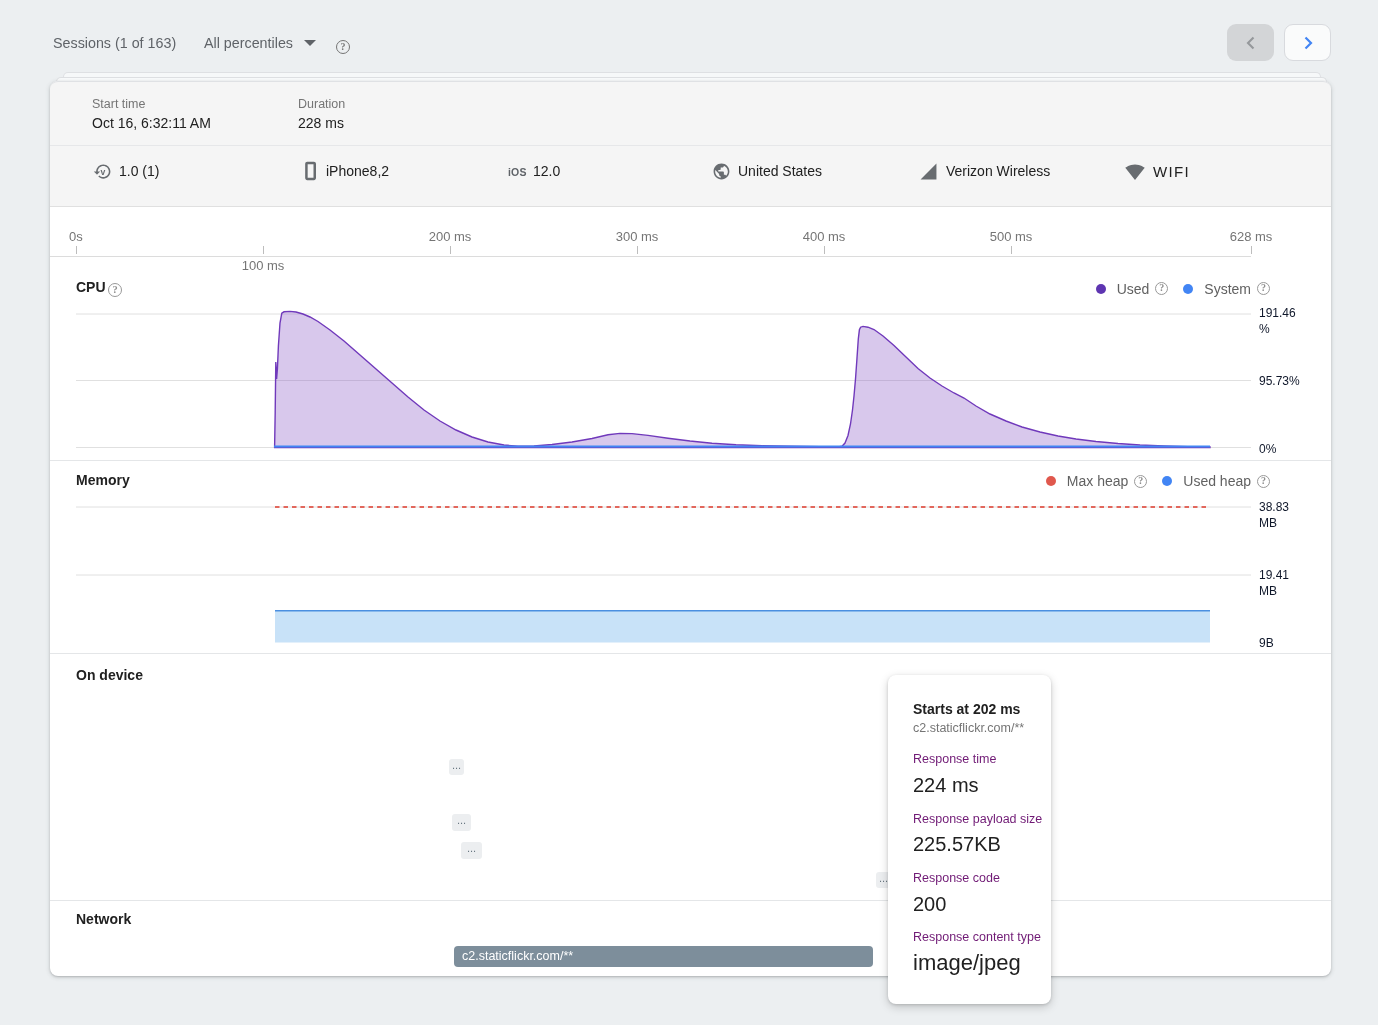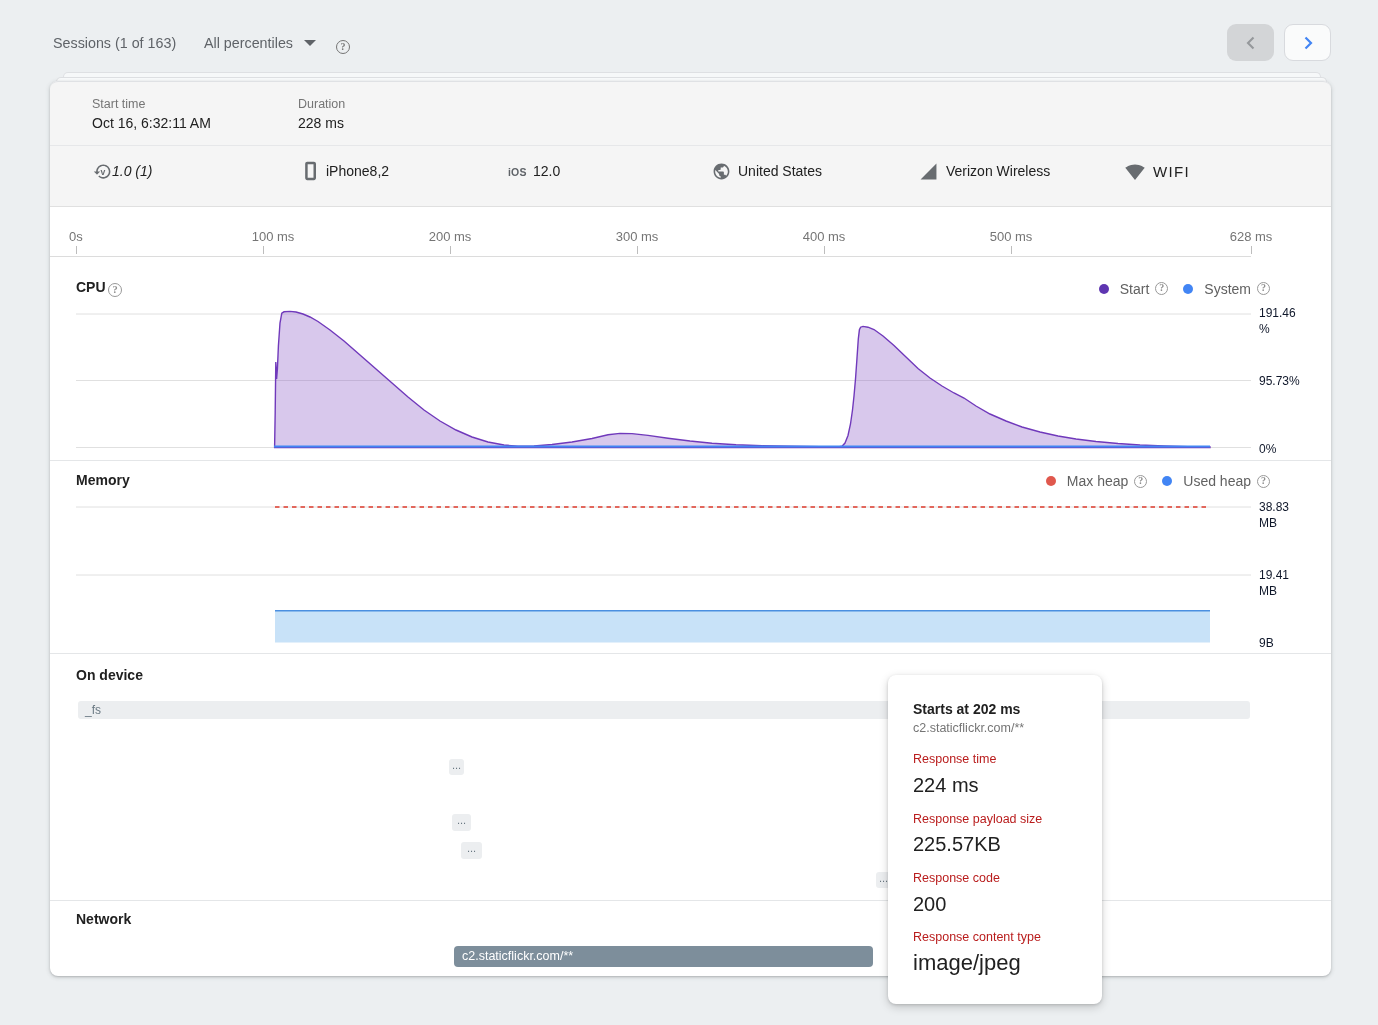"1.0 (1)" div.abs { font-style: italic -> none; left: 62px -> 69px }
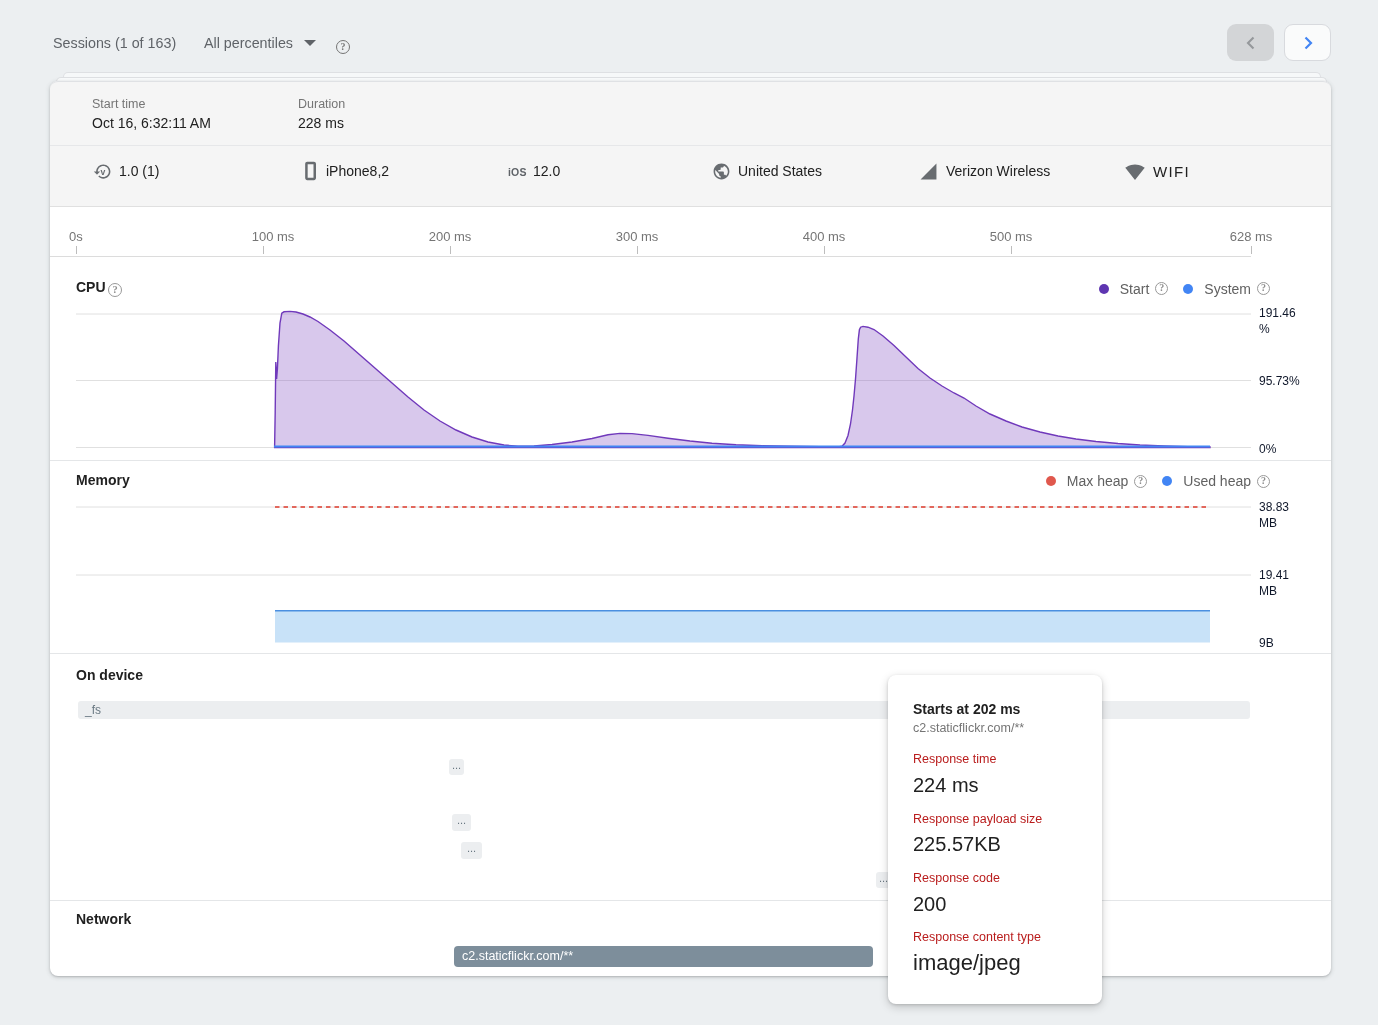"100 ms" div.rlbl { left: 223px -> 213px; margin-top: none -> 29px }
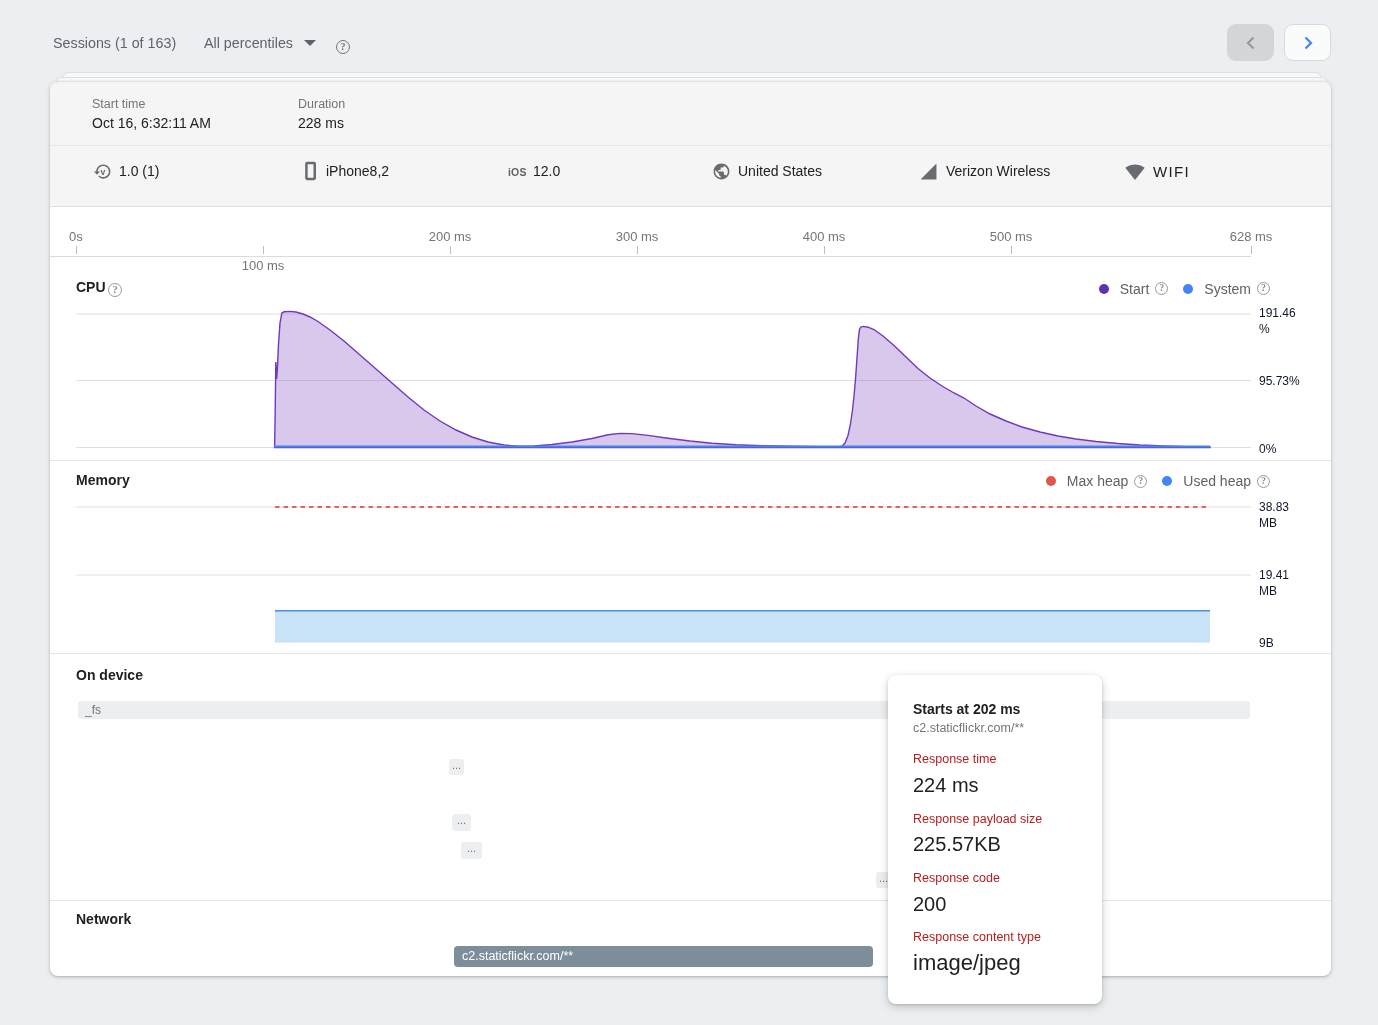"Start" span { text: Start -> Used }
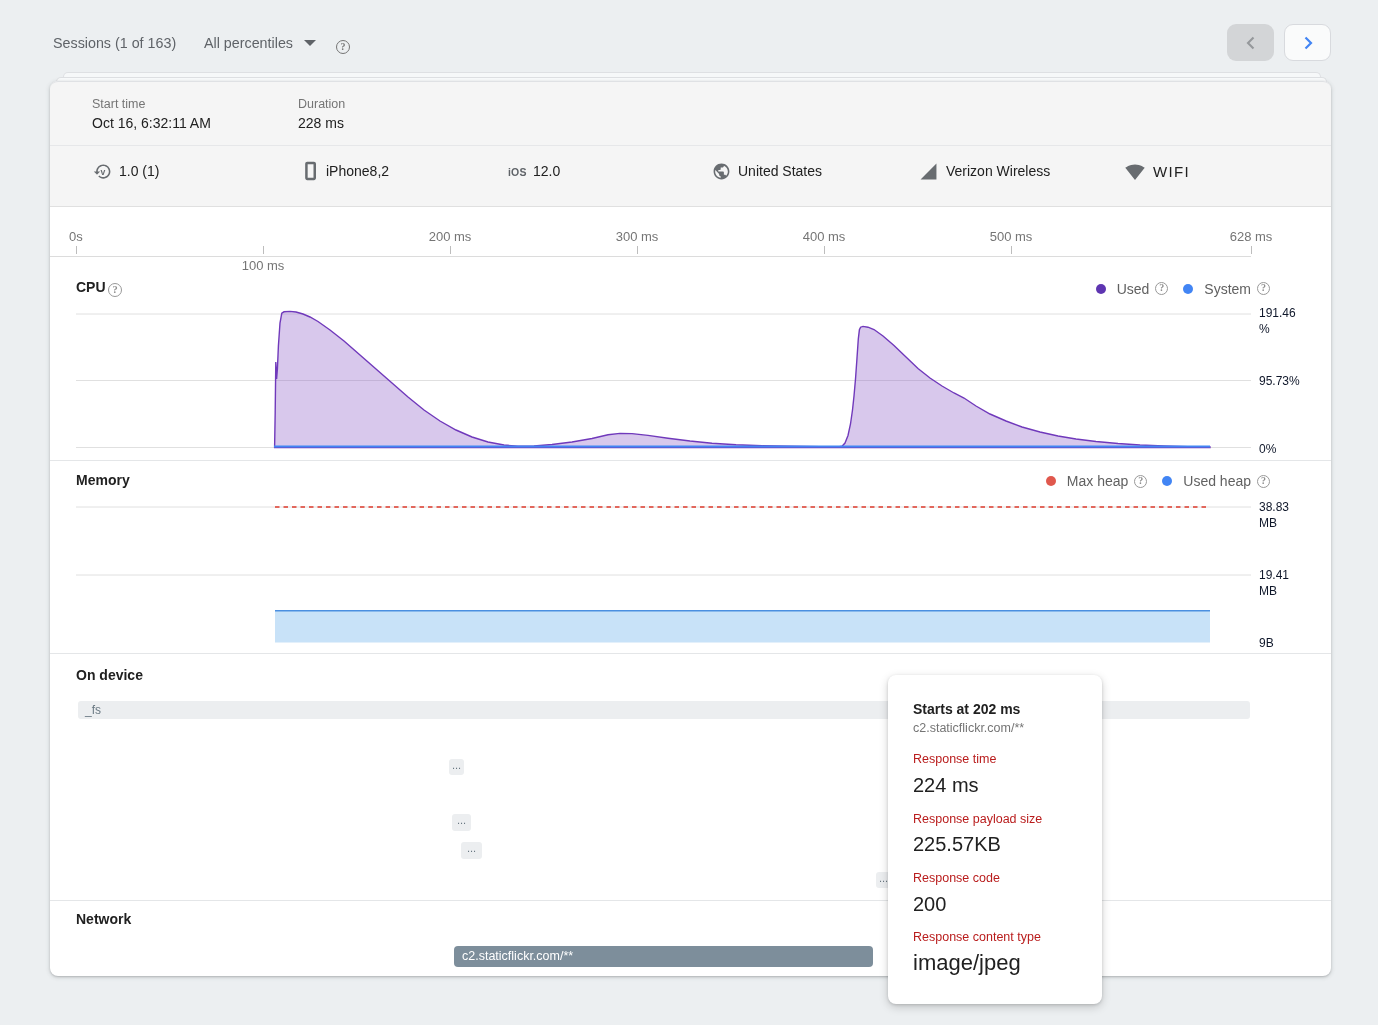"_fs" div.gbar { html: <div>_fs</div> -> none }
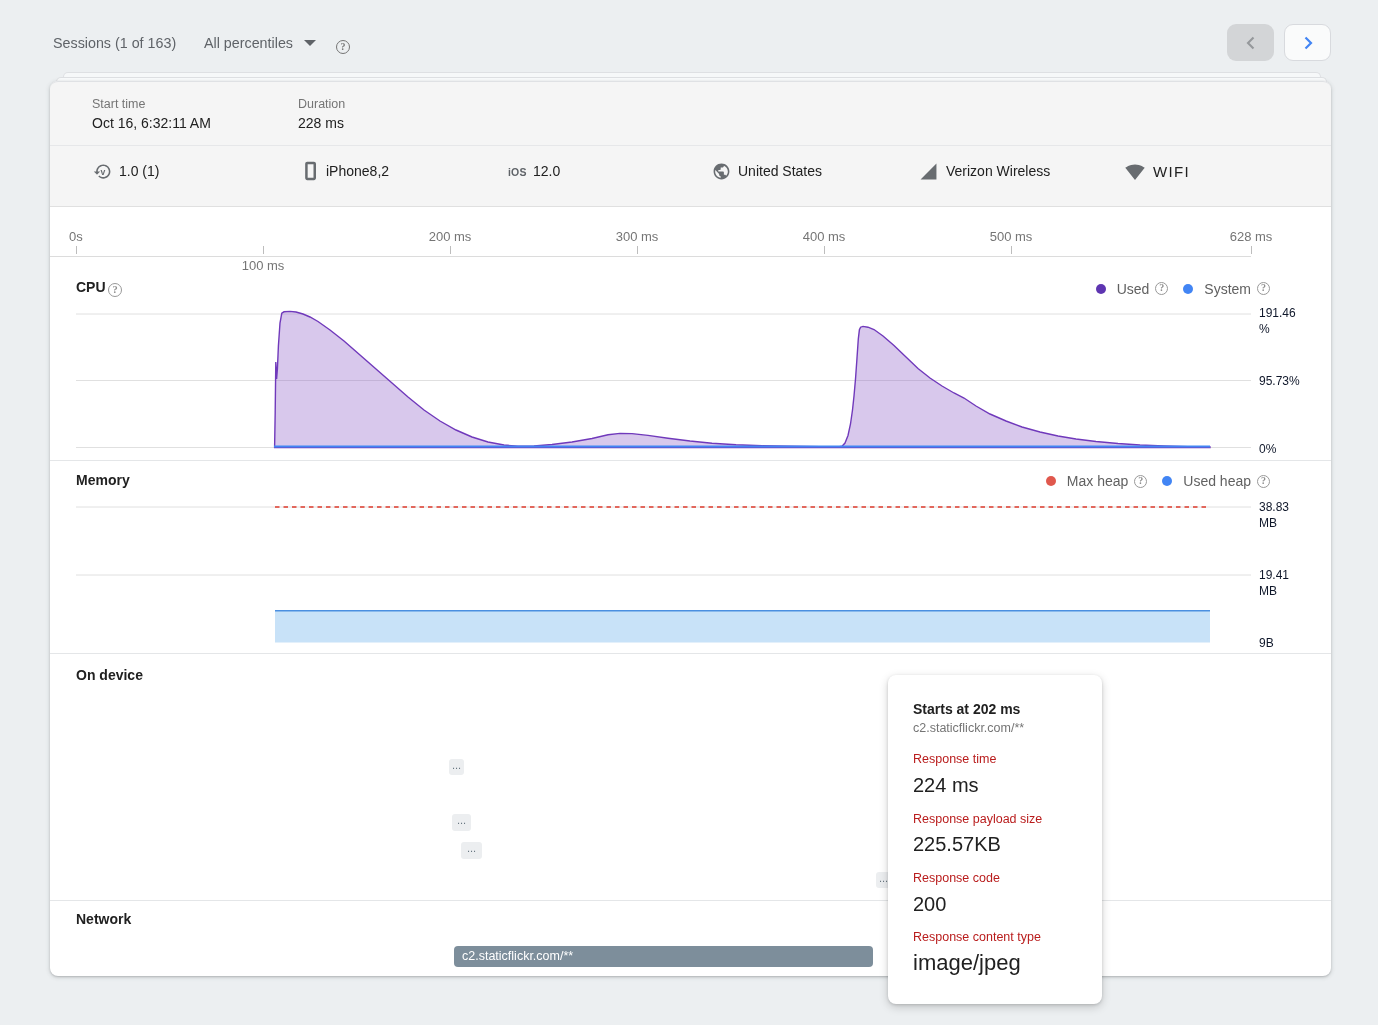"Starts at 202 ms" .tooltip { width: 214px -> 163px }
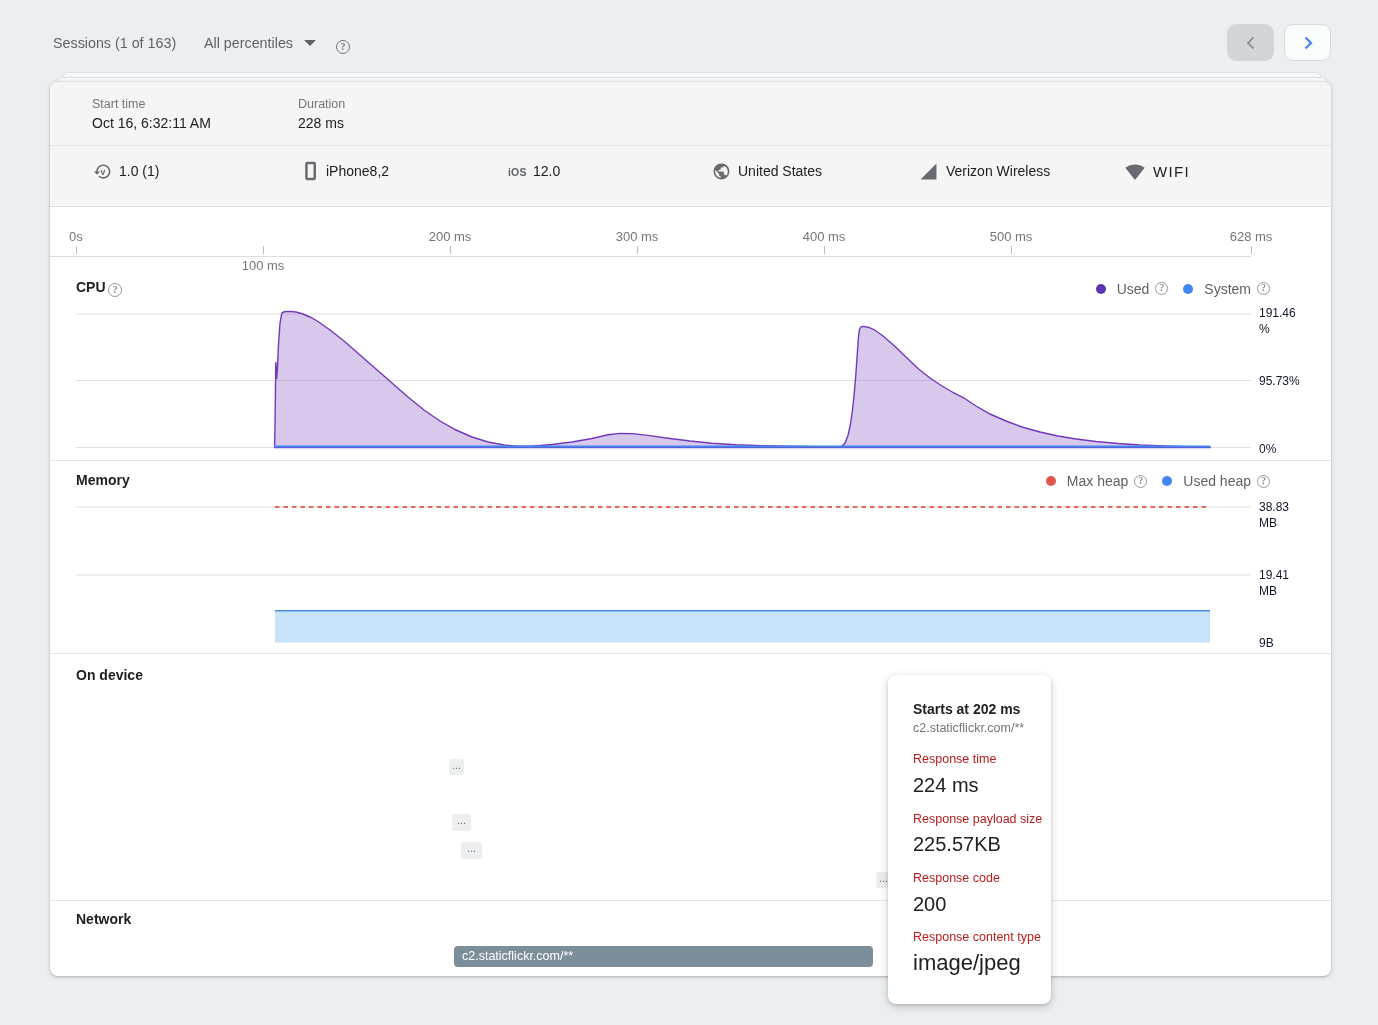"Response time" .tt-l { color: #b91c1c -> #701a75 }
